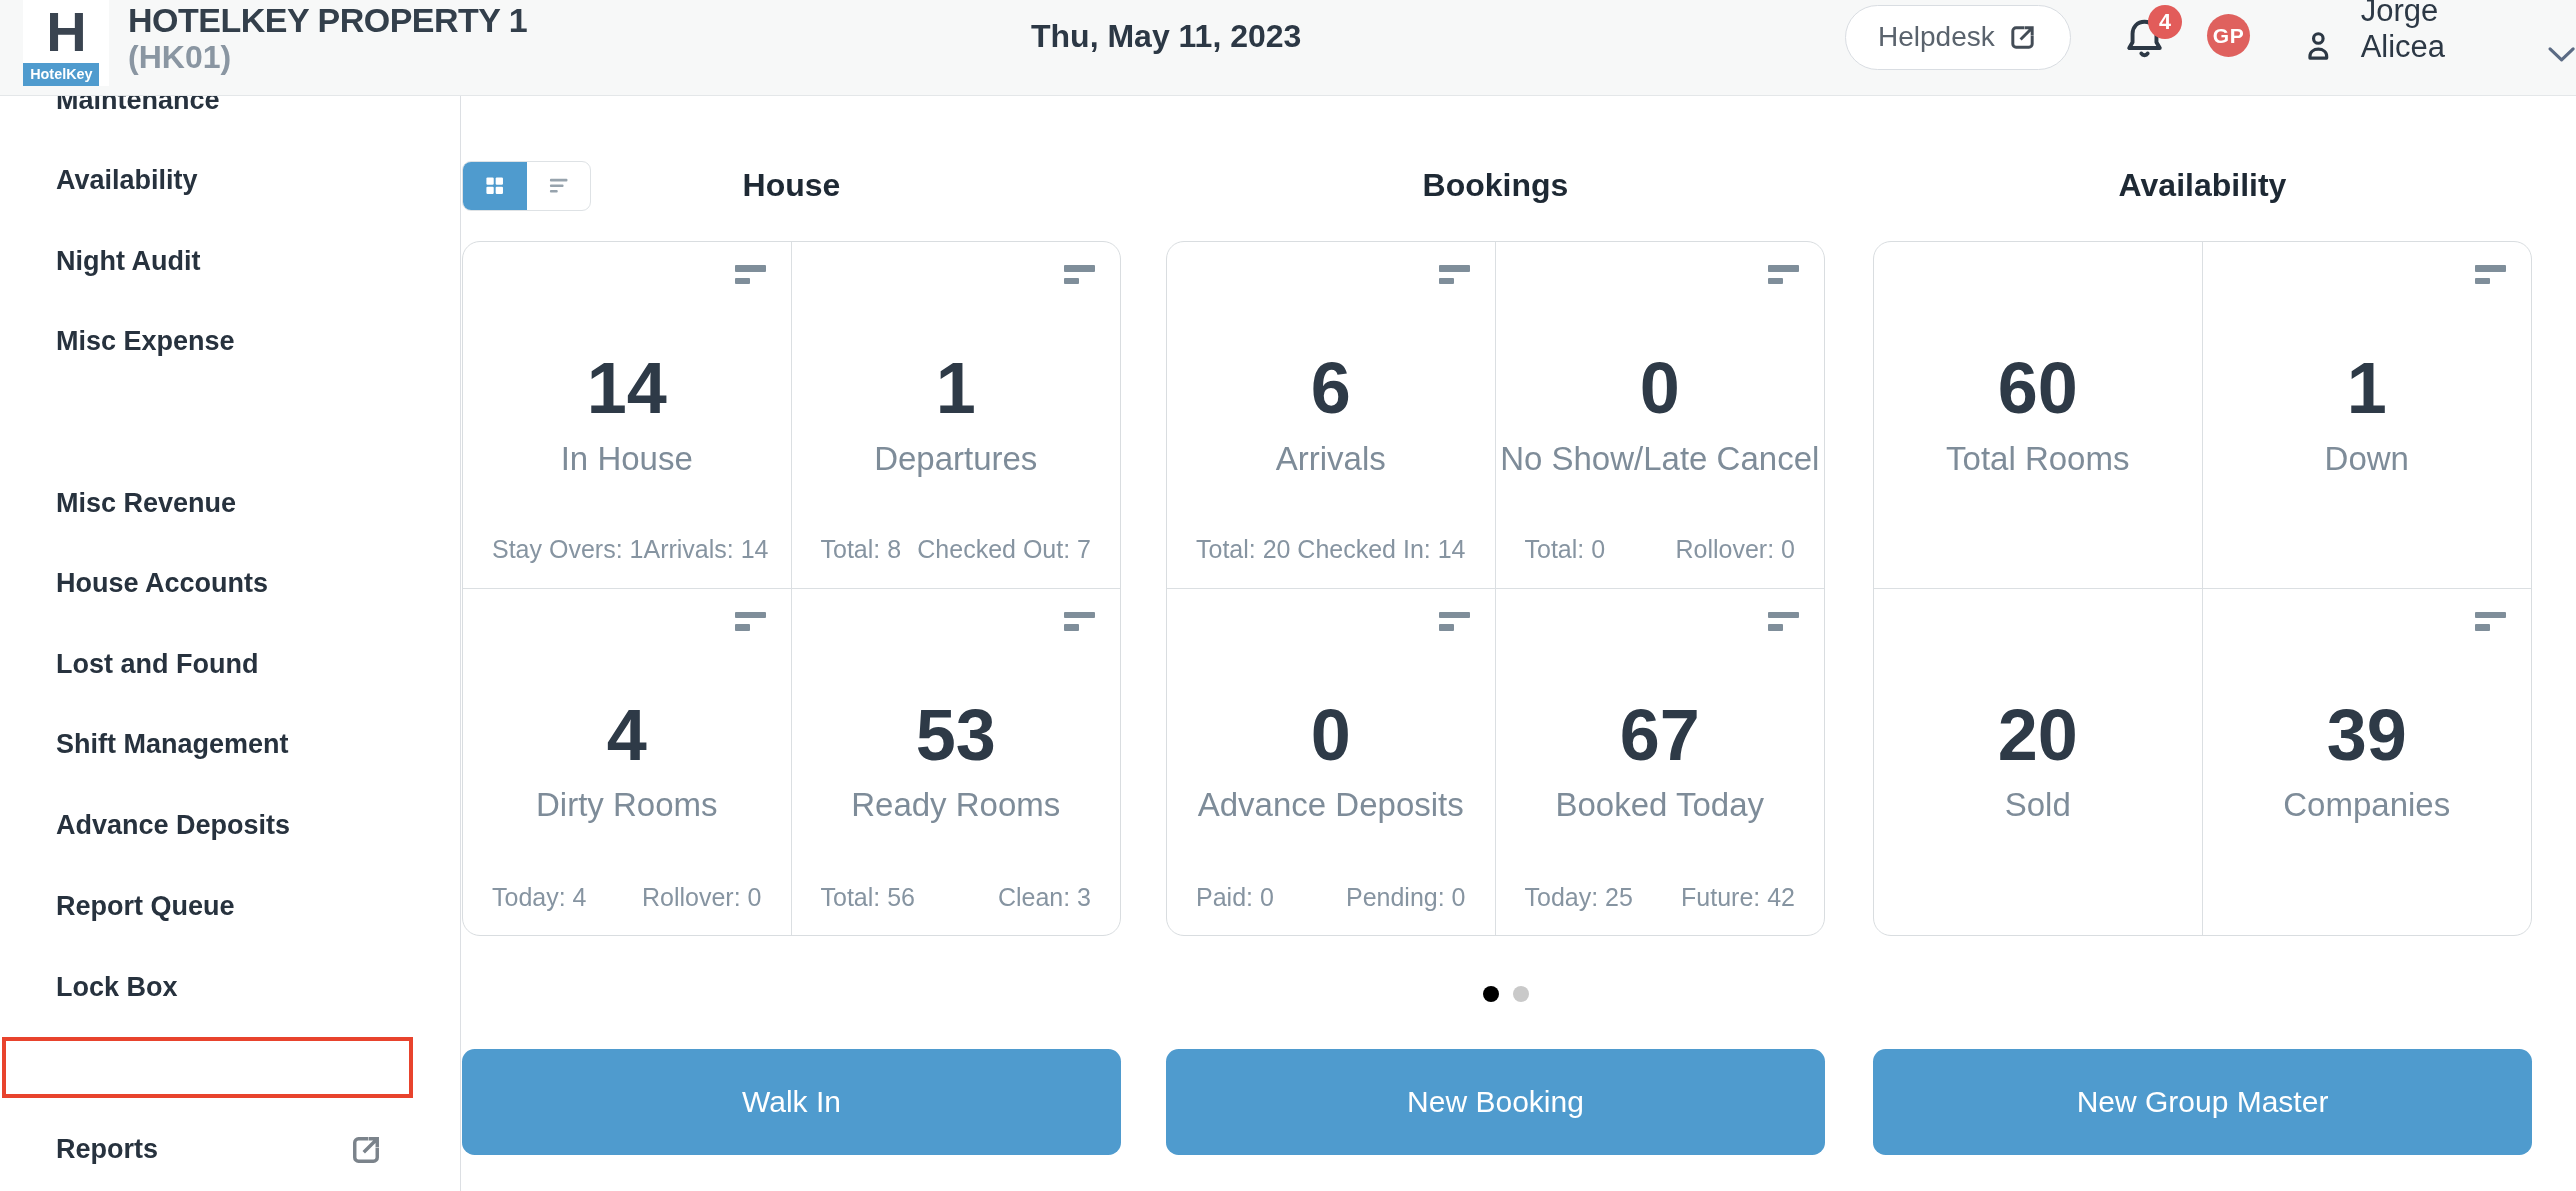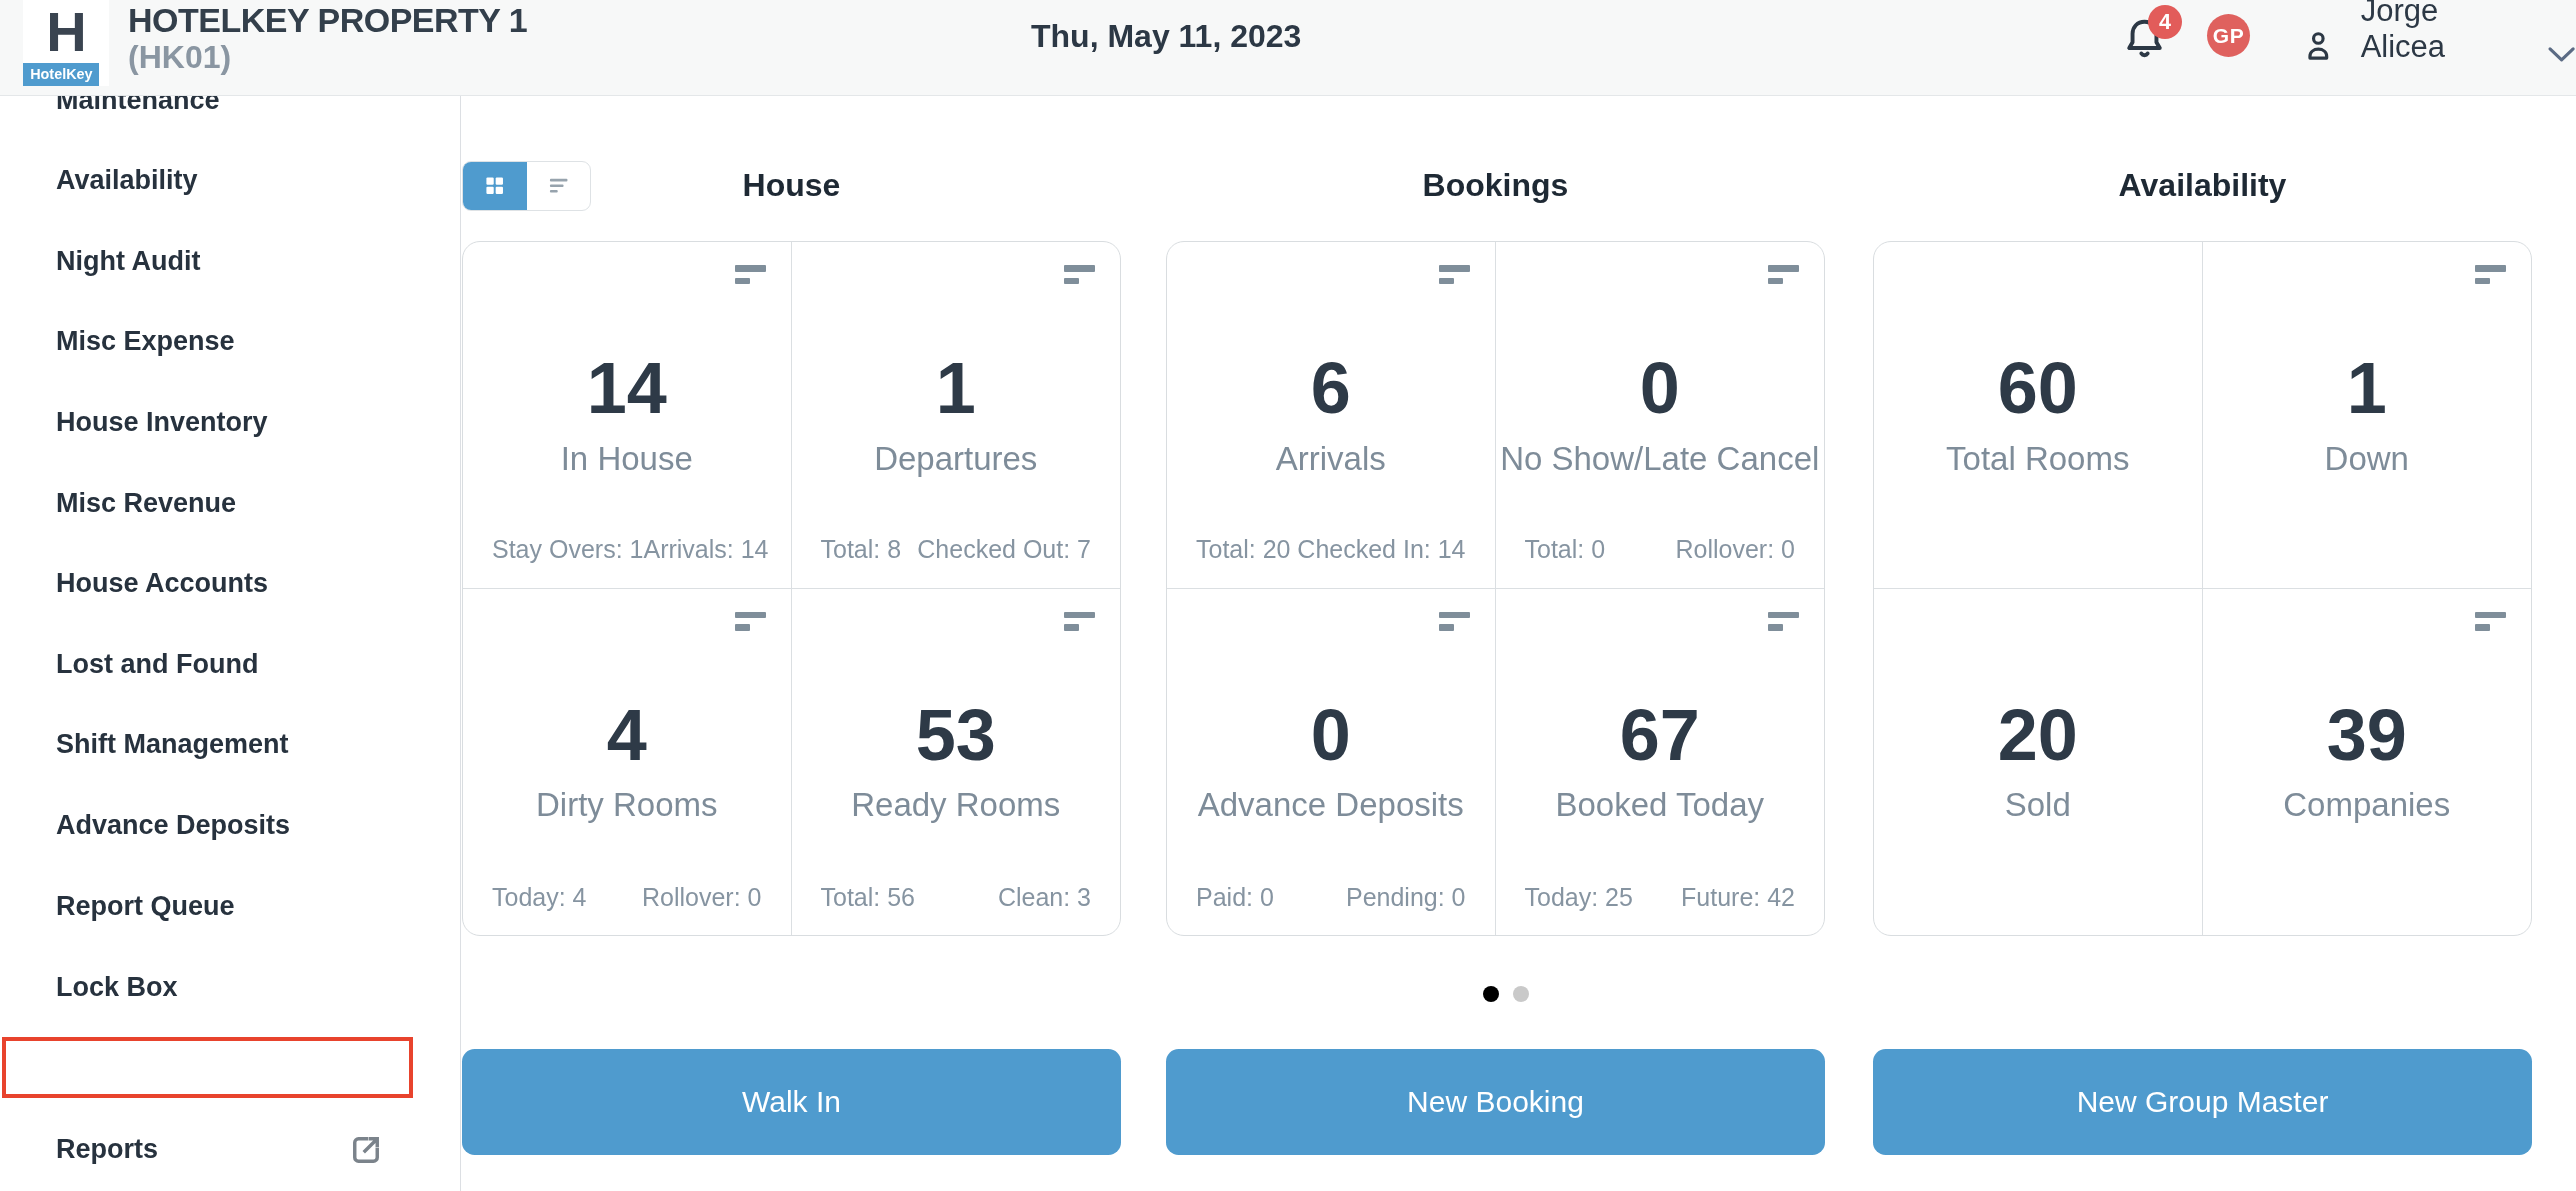"Helpdesk" button.helpdesk { html: none -> <button> <span>Helpdesk</span> <svg> <use></use> </svg> </button> }
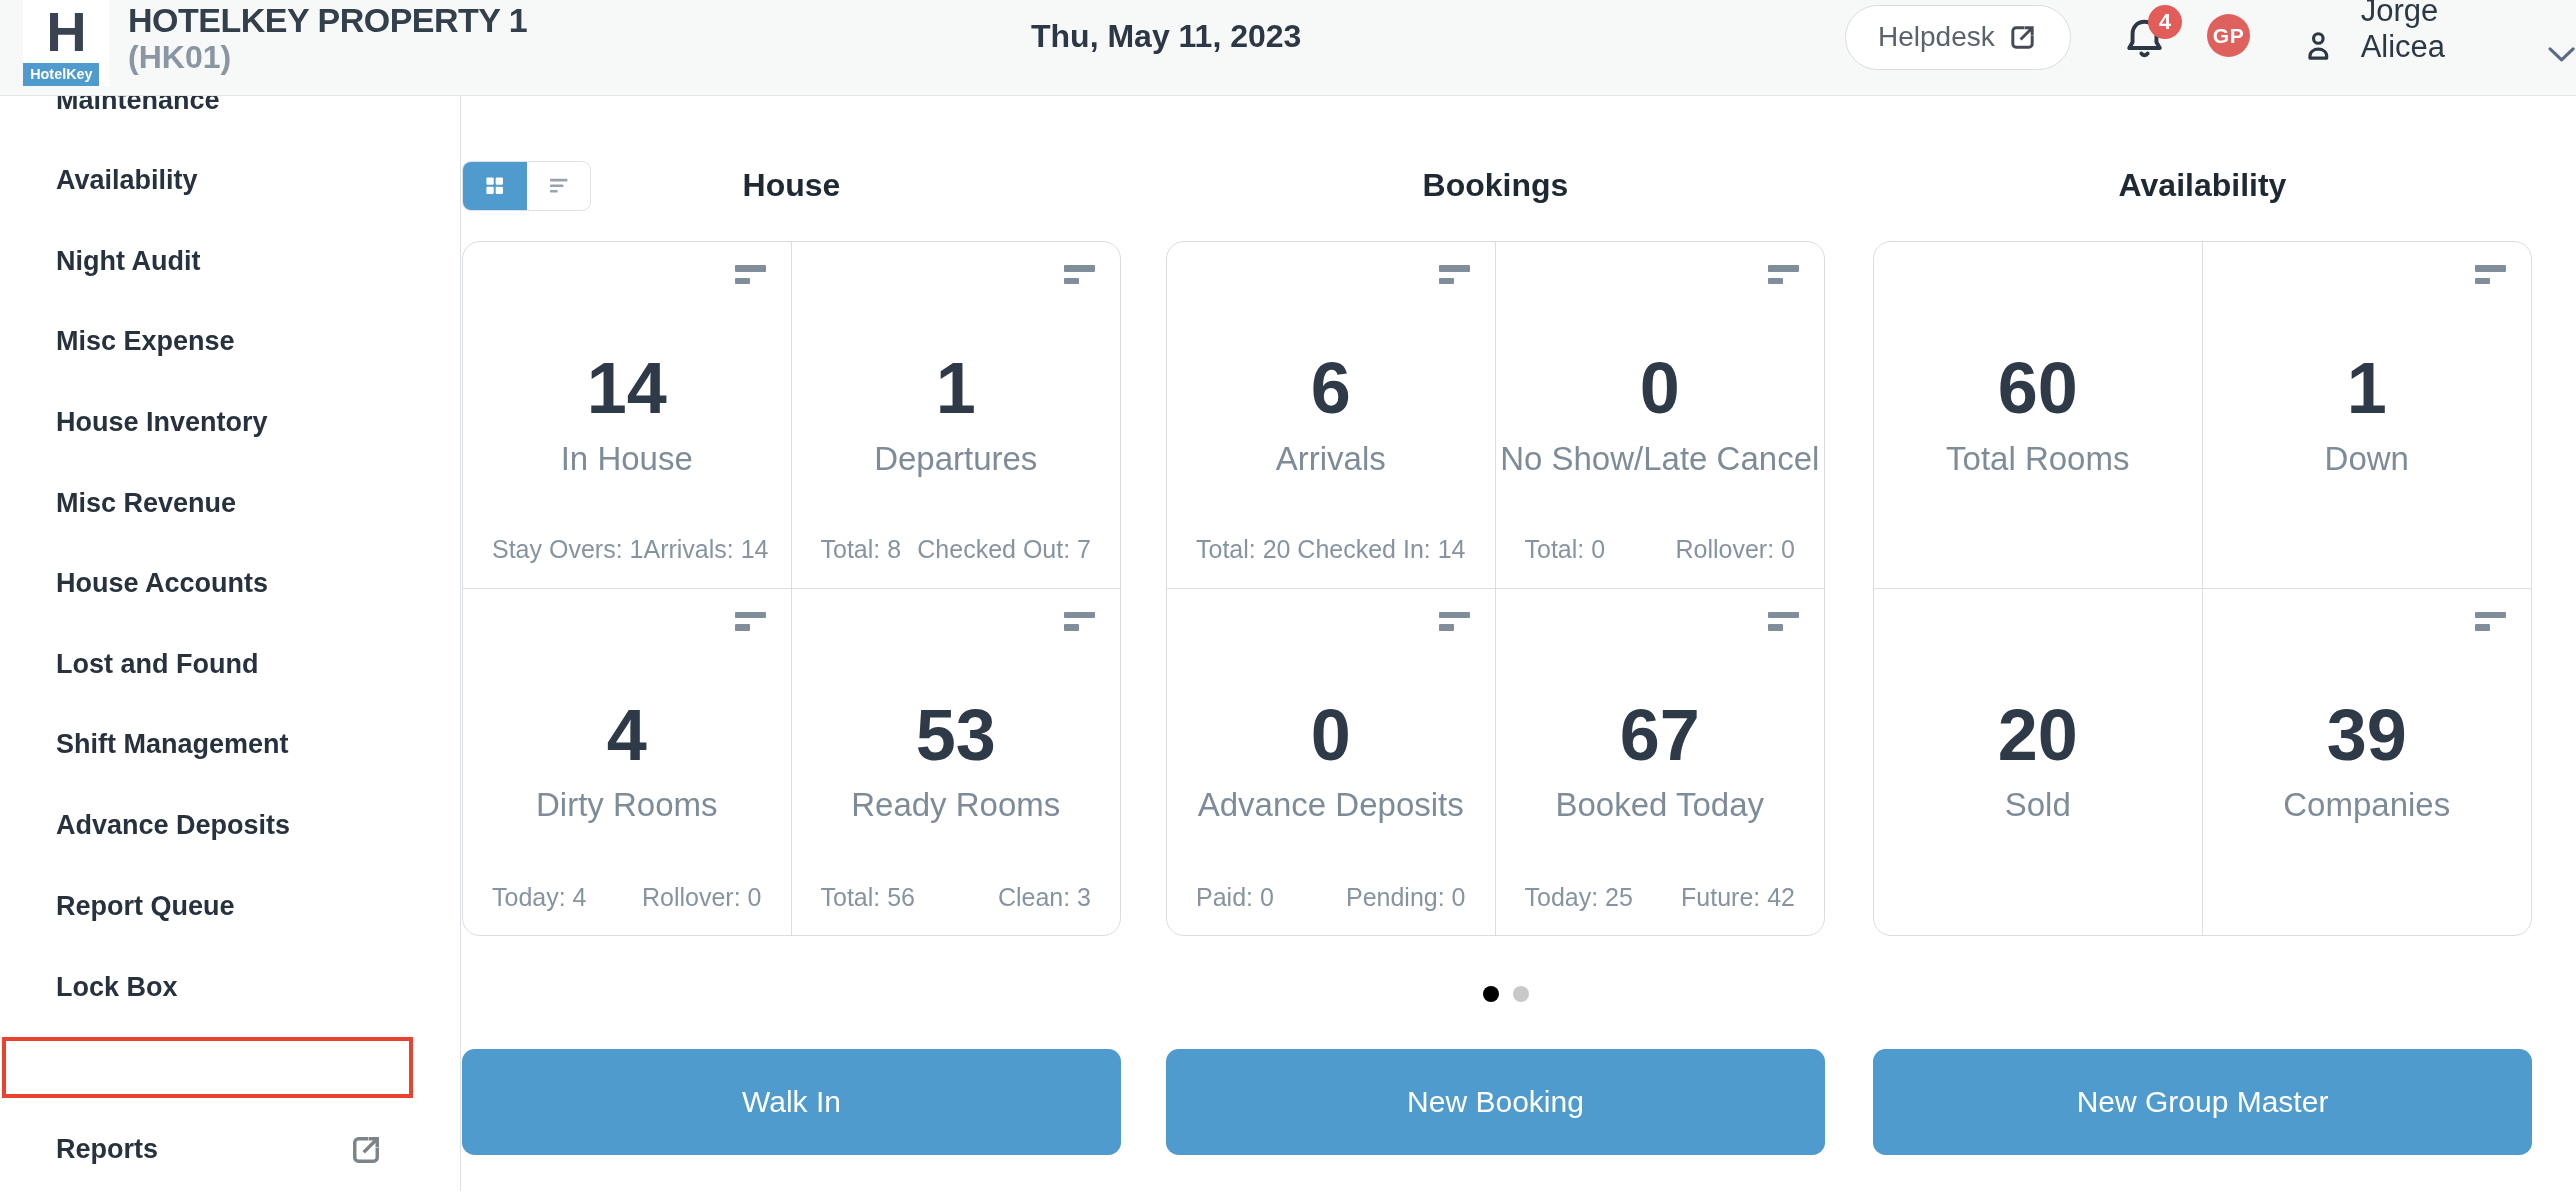"House Inventory" div.nav-item { html: <div> <span>House Inventory</span> </div> -> none }
